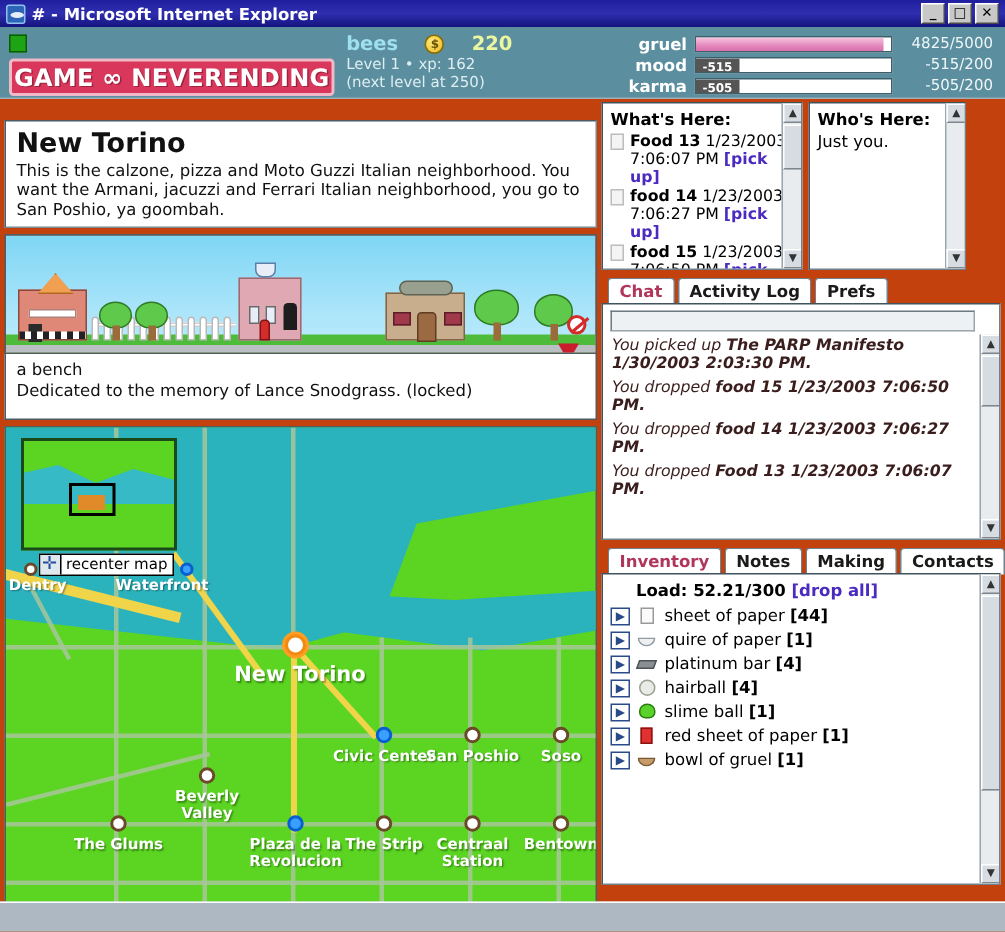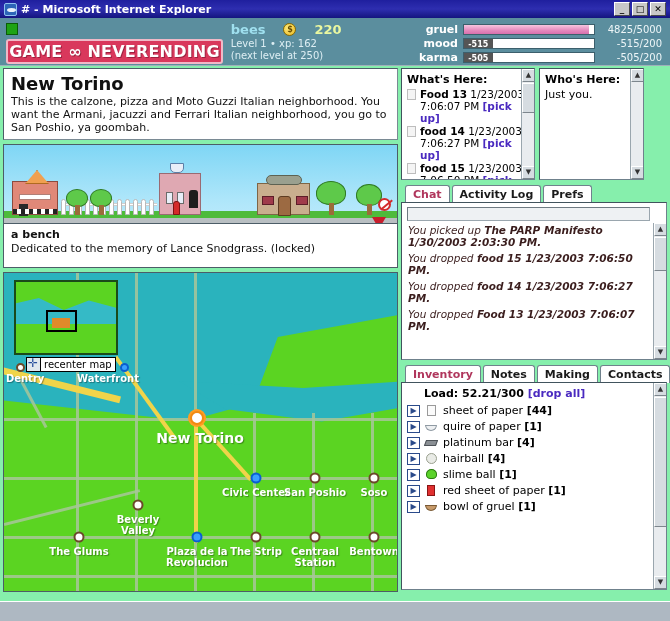"# - Microsoft Internet Explorer" #app { background: #86efac -> #c2410c }
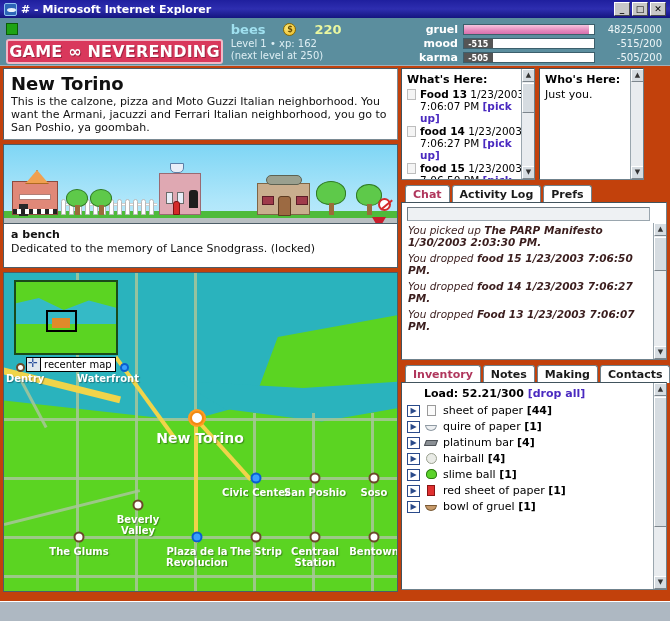"New Torino" #left-col { top: 68px -> 80px }
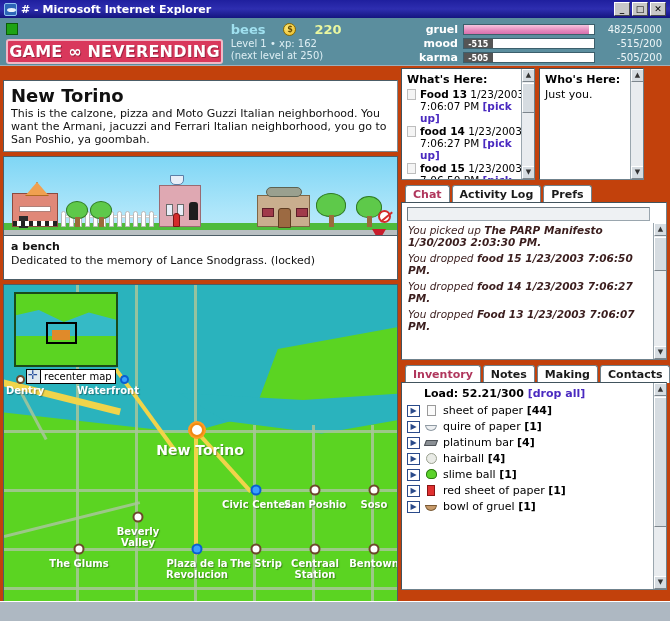"a bench" #obj-title { font-weight: bold -> normal }
